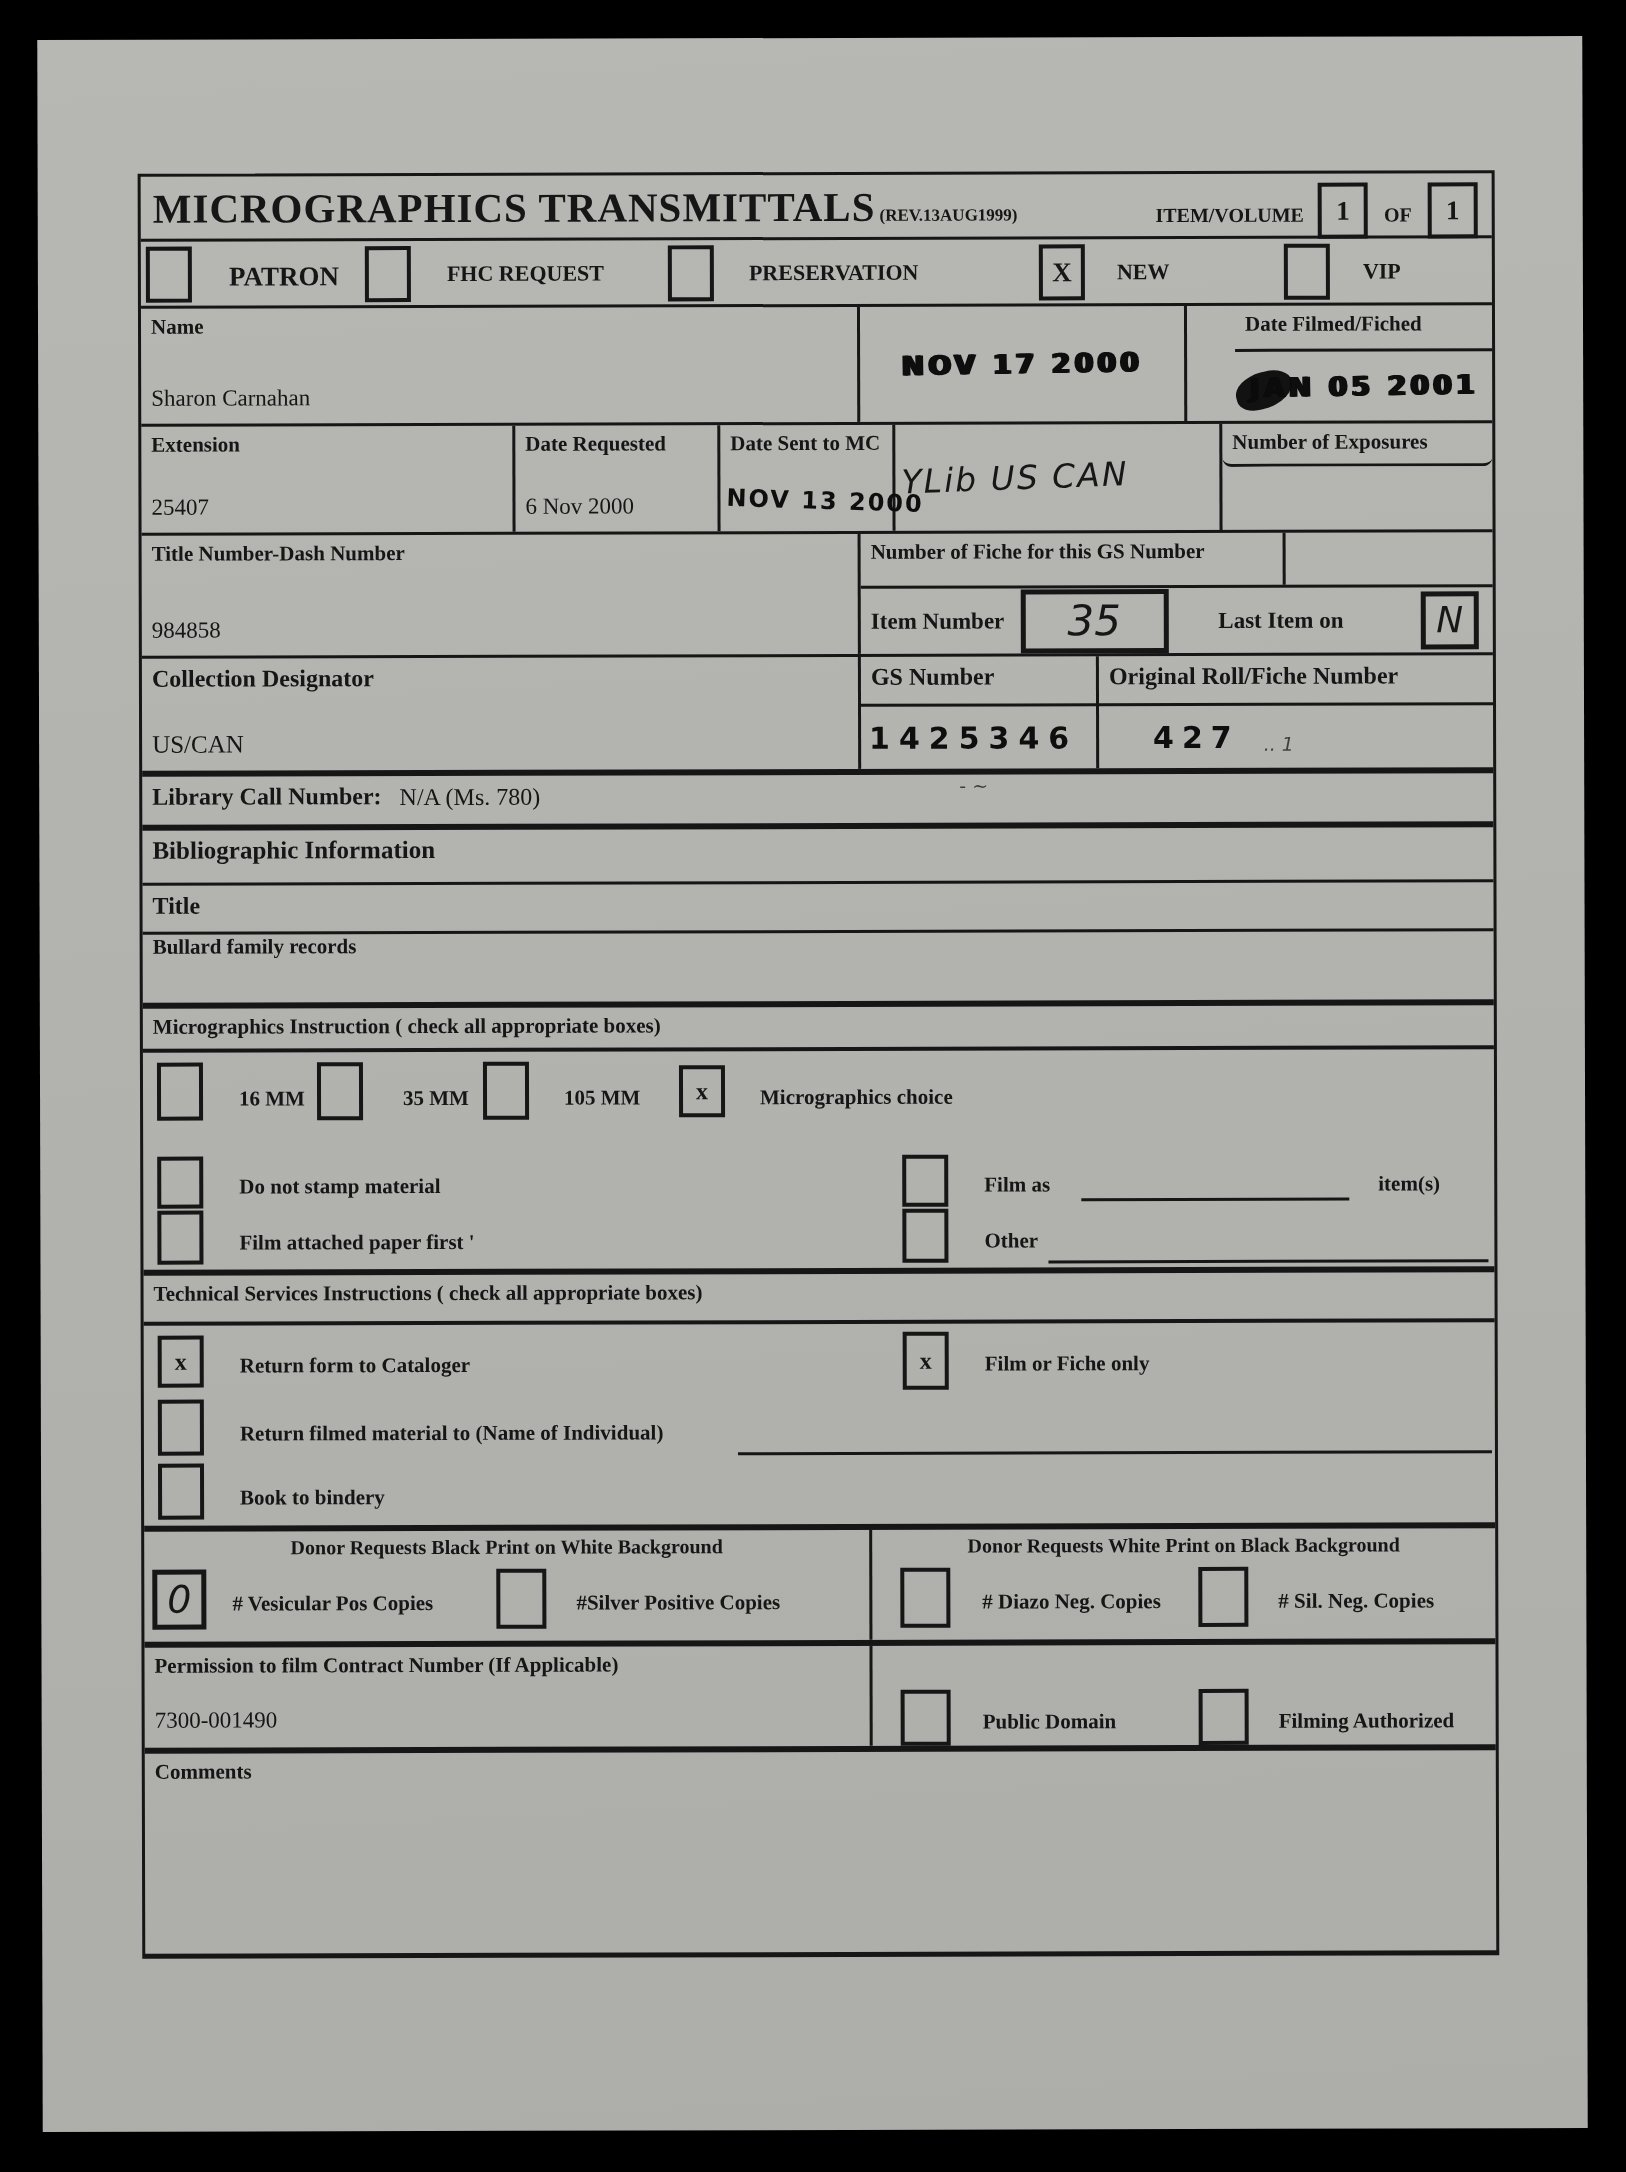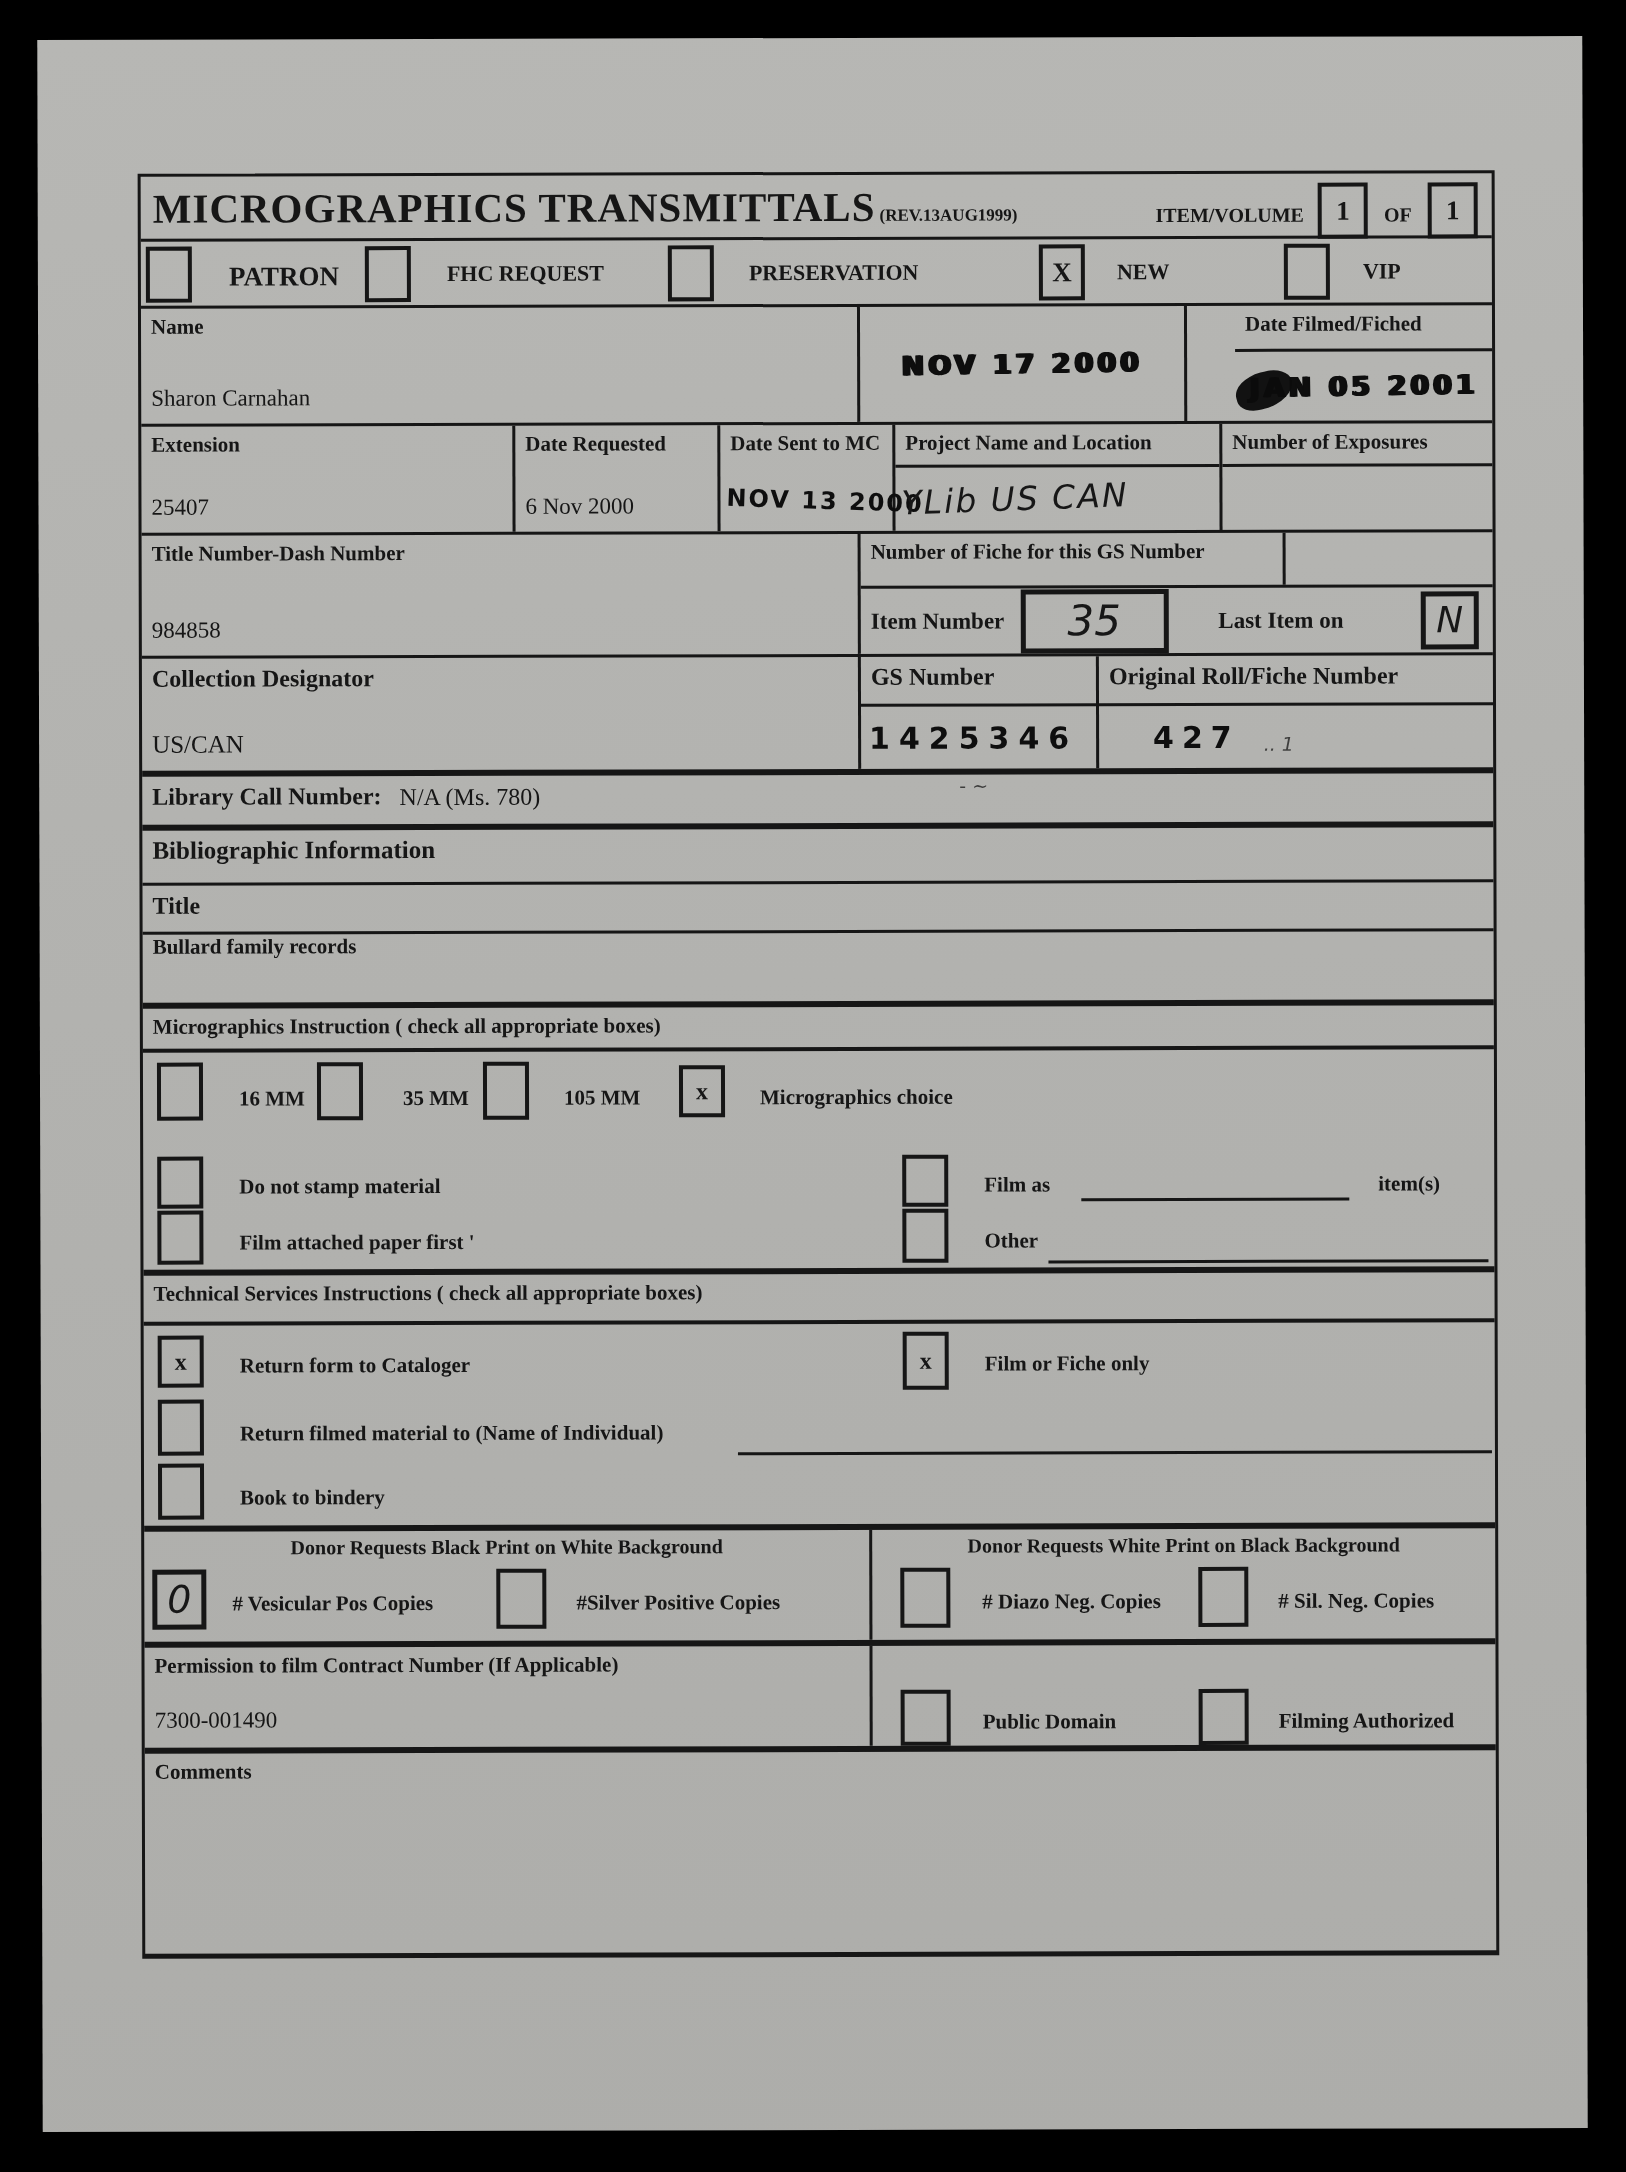"Project Name and Location" div.sub-label { html: <div>Project Name and Location</div> -> none }
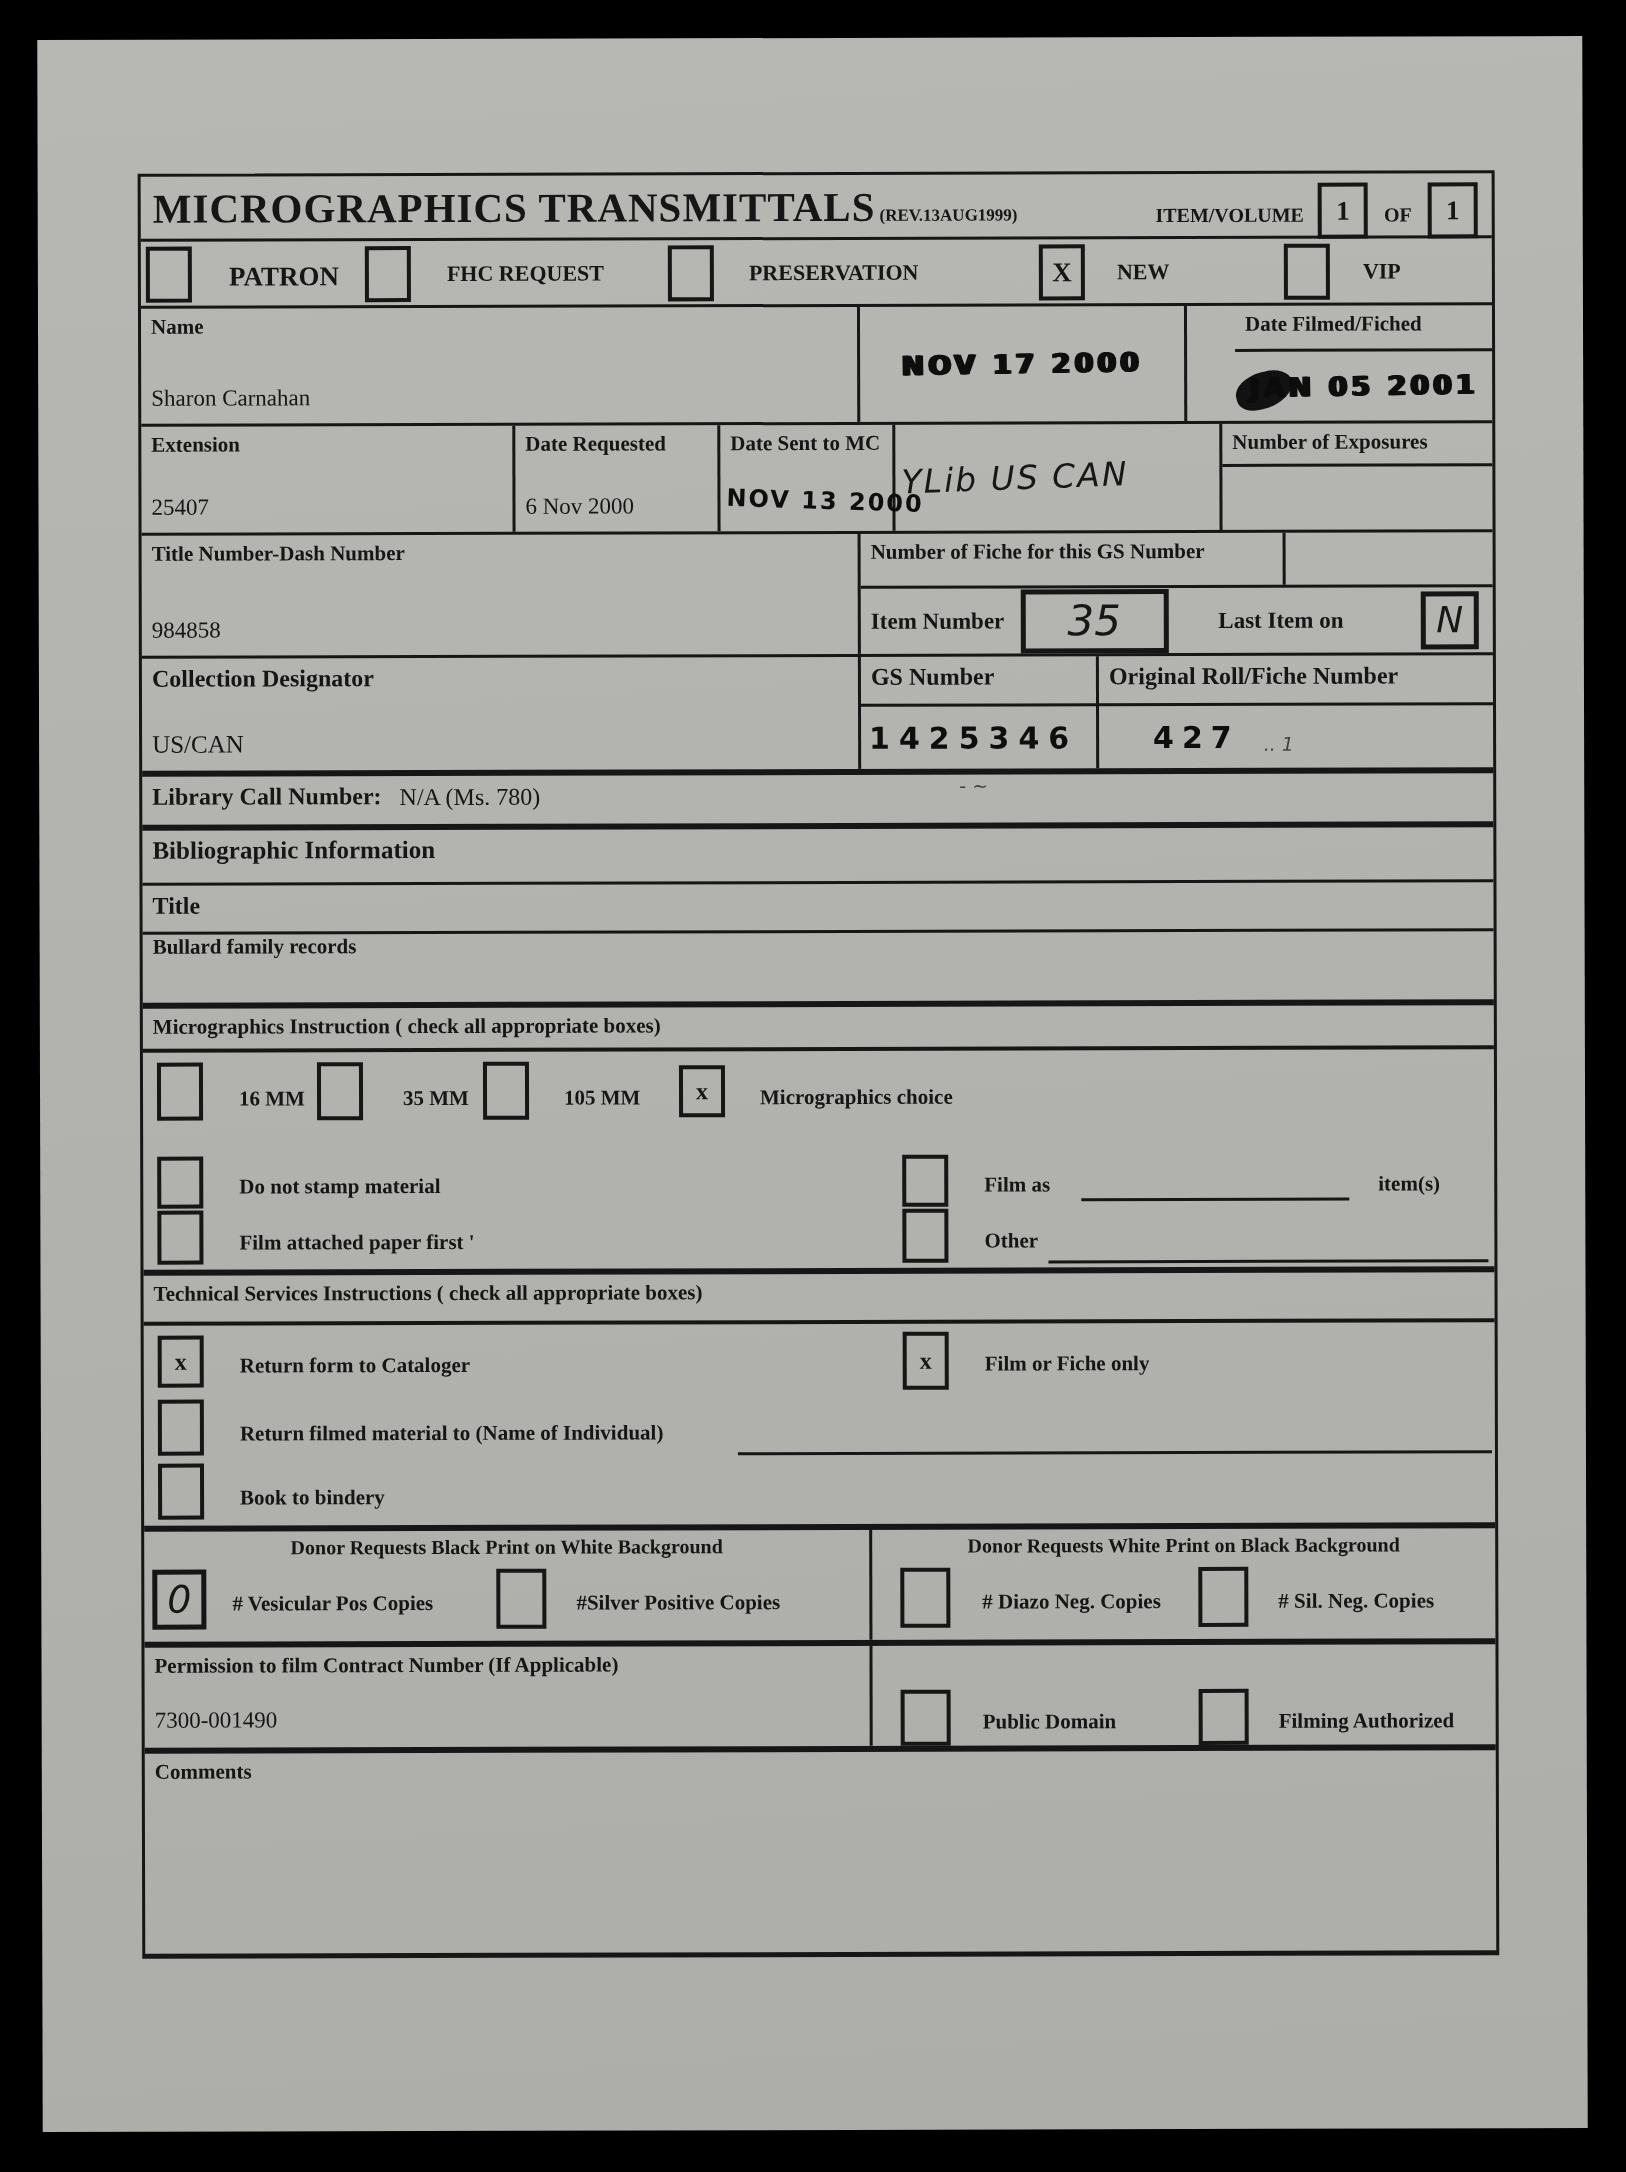"Number of Exposures" div.sub-label { border-radius: none -> 9px }
